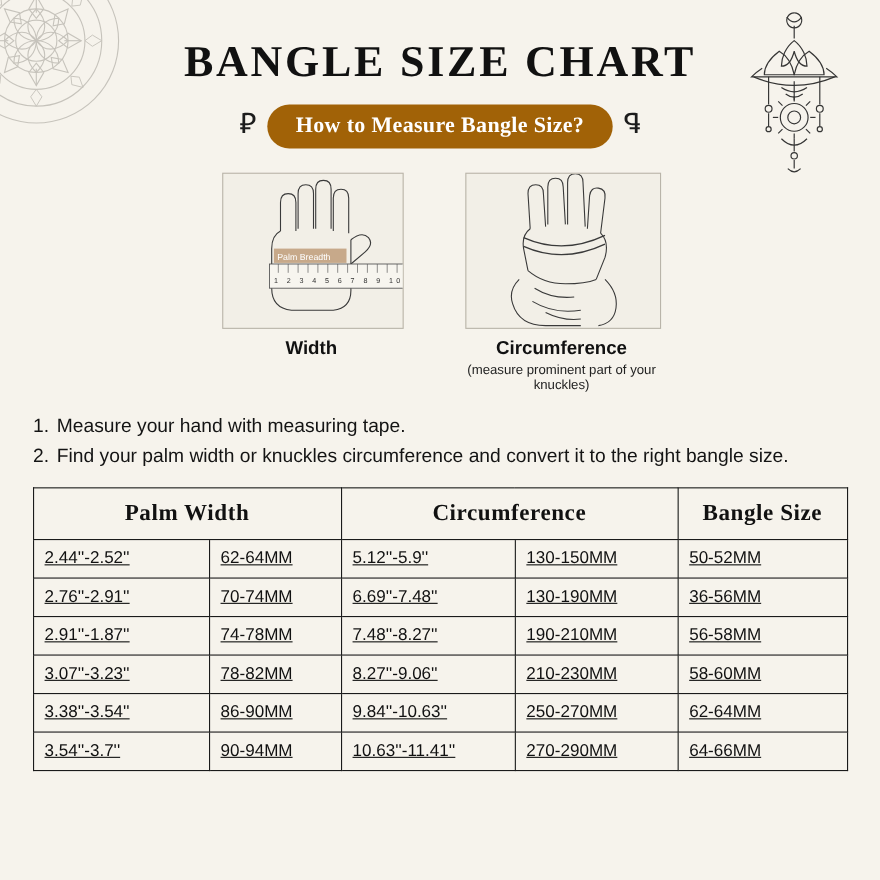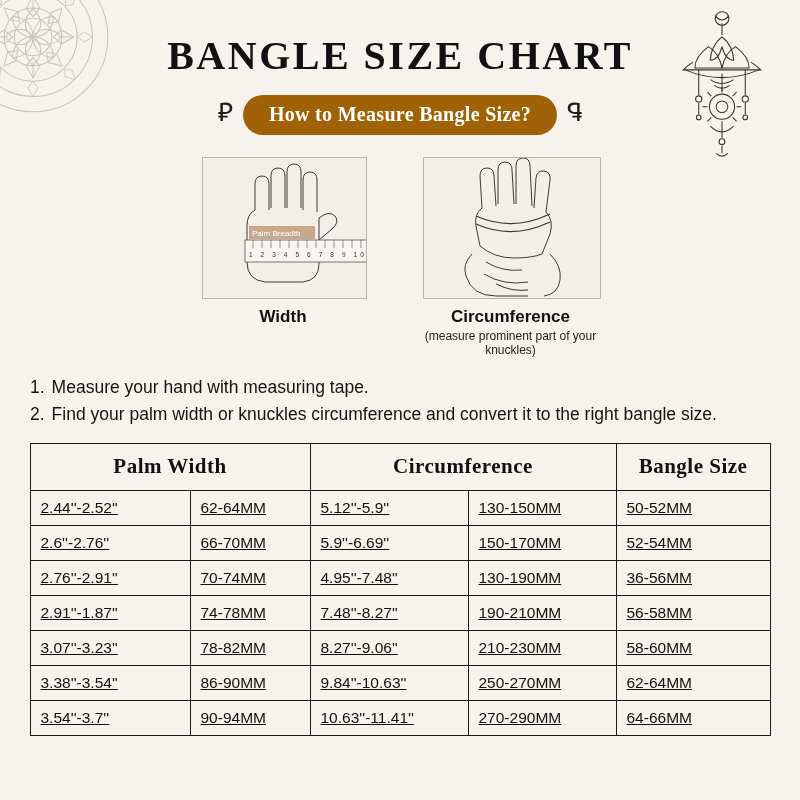"2.6''-2.76''" tr { html: <tr> <td>2.6''-2.76''</td> <td>66-70MM</td> <td>5.9''-6.69''</td> <td>150-170MM</td> <td>52-54MM</td> </tr> -> none }
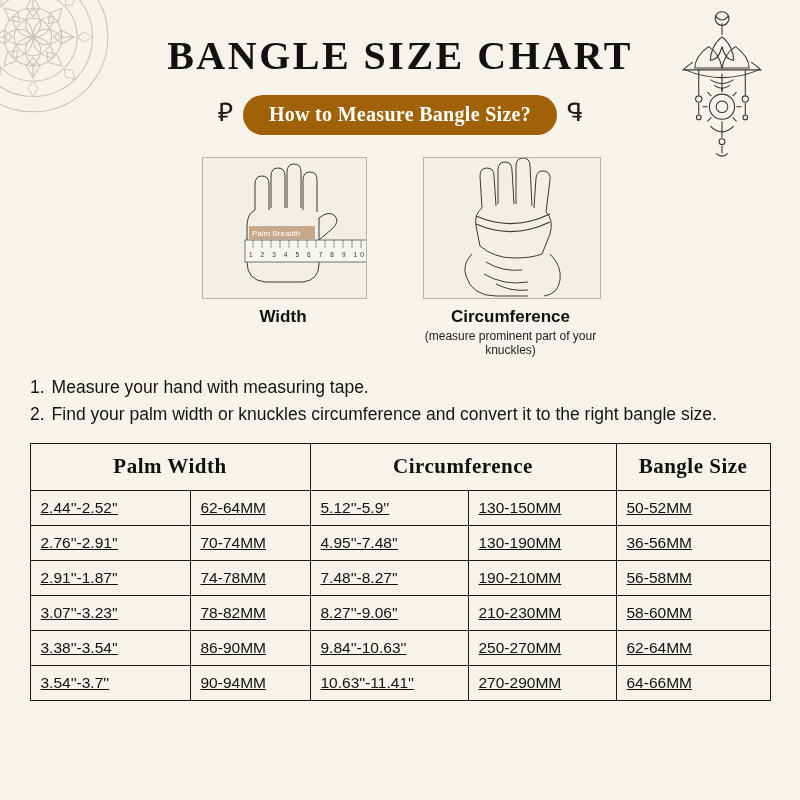"4.95''-7.48''" td.left { text: 4.95''-7.48'' -> 6.69''-7.48'' }
